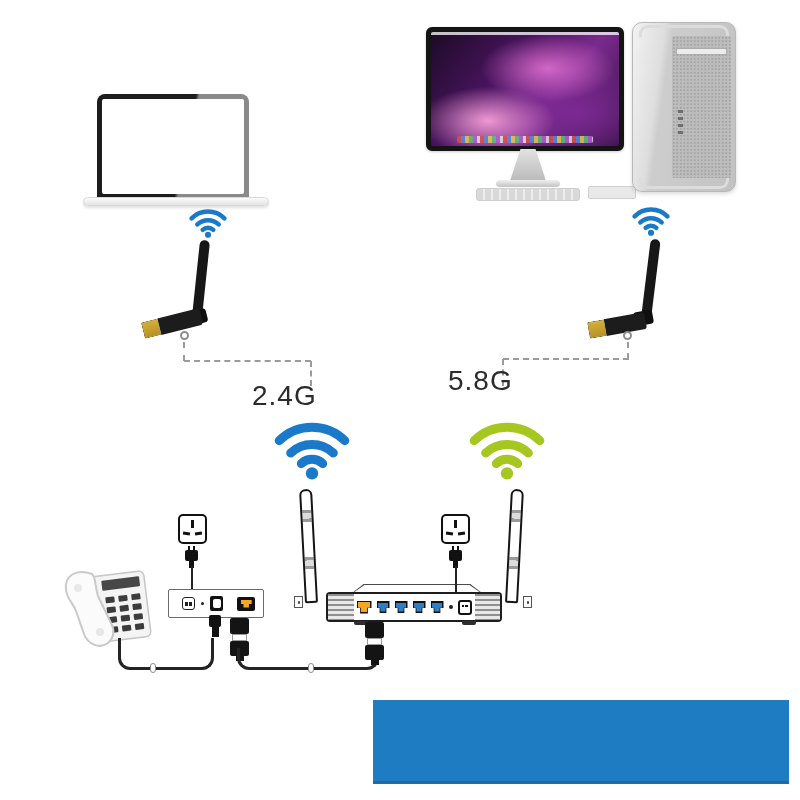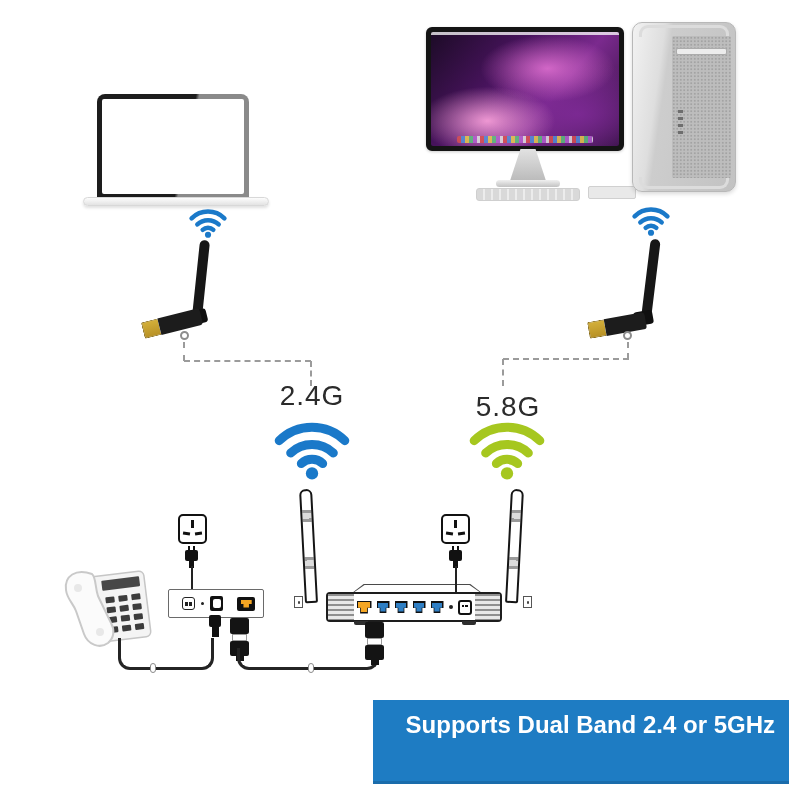"2.4G" .band-label { text-align: center -> none }
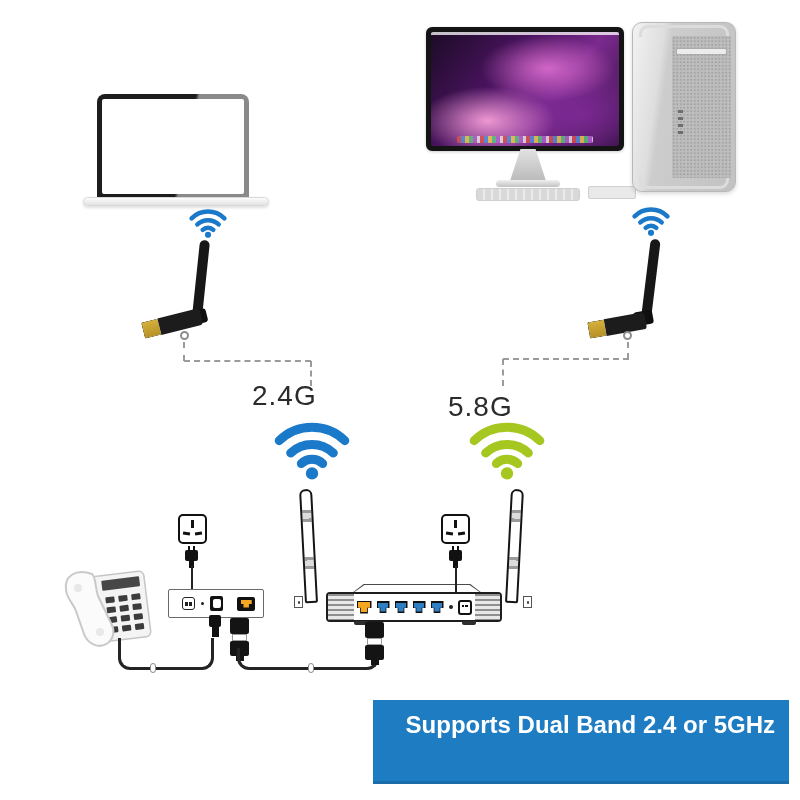"5.8G" div.abs { top: 391px -> 365px }
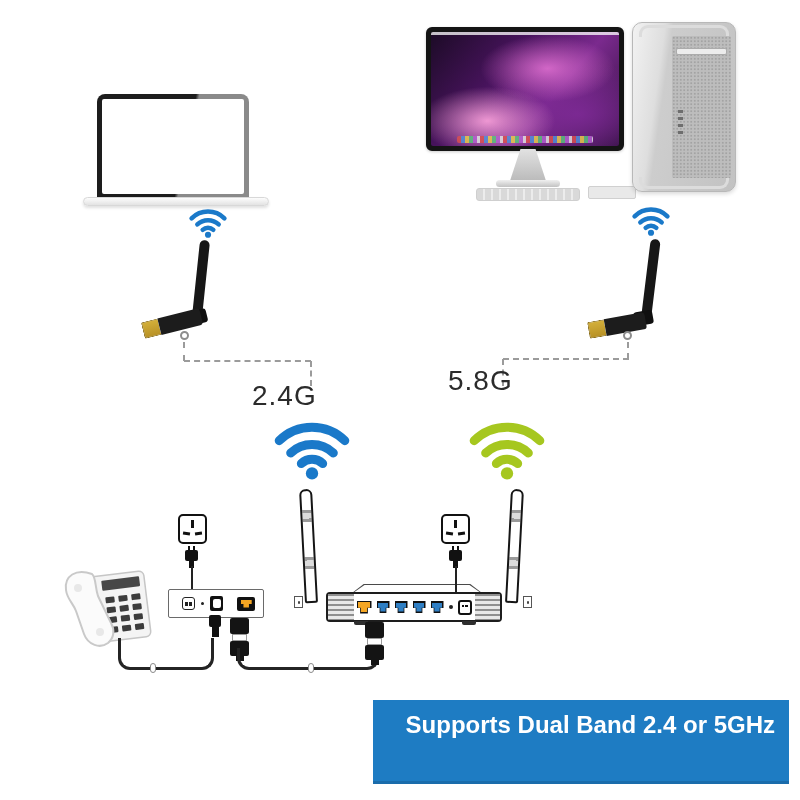"Supports Dual Band 2.4 or" div { html: <div>Supports Dual Band 2.4 or 5GHz</div> -> none }
